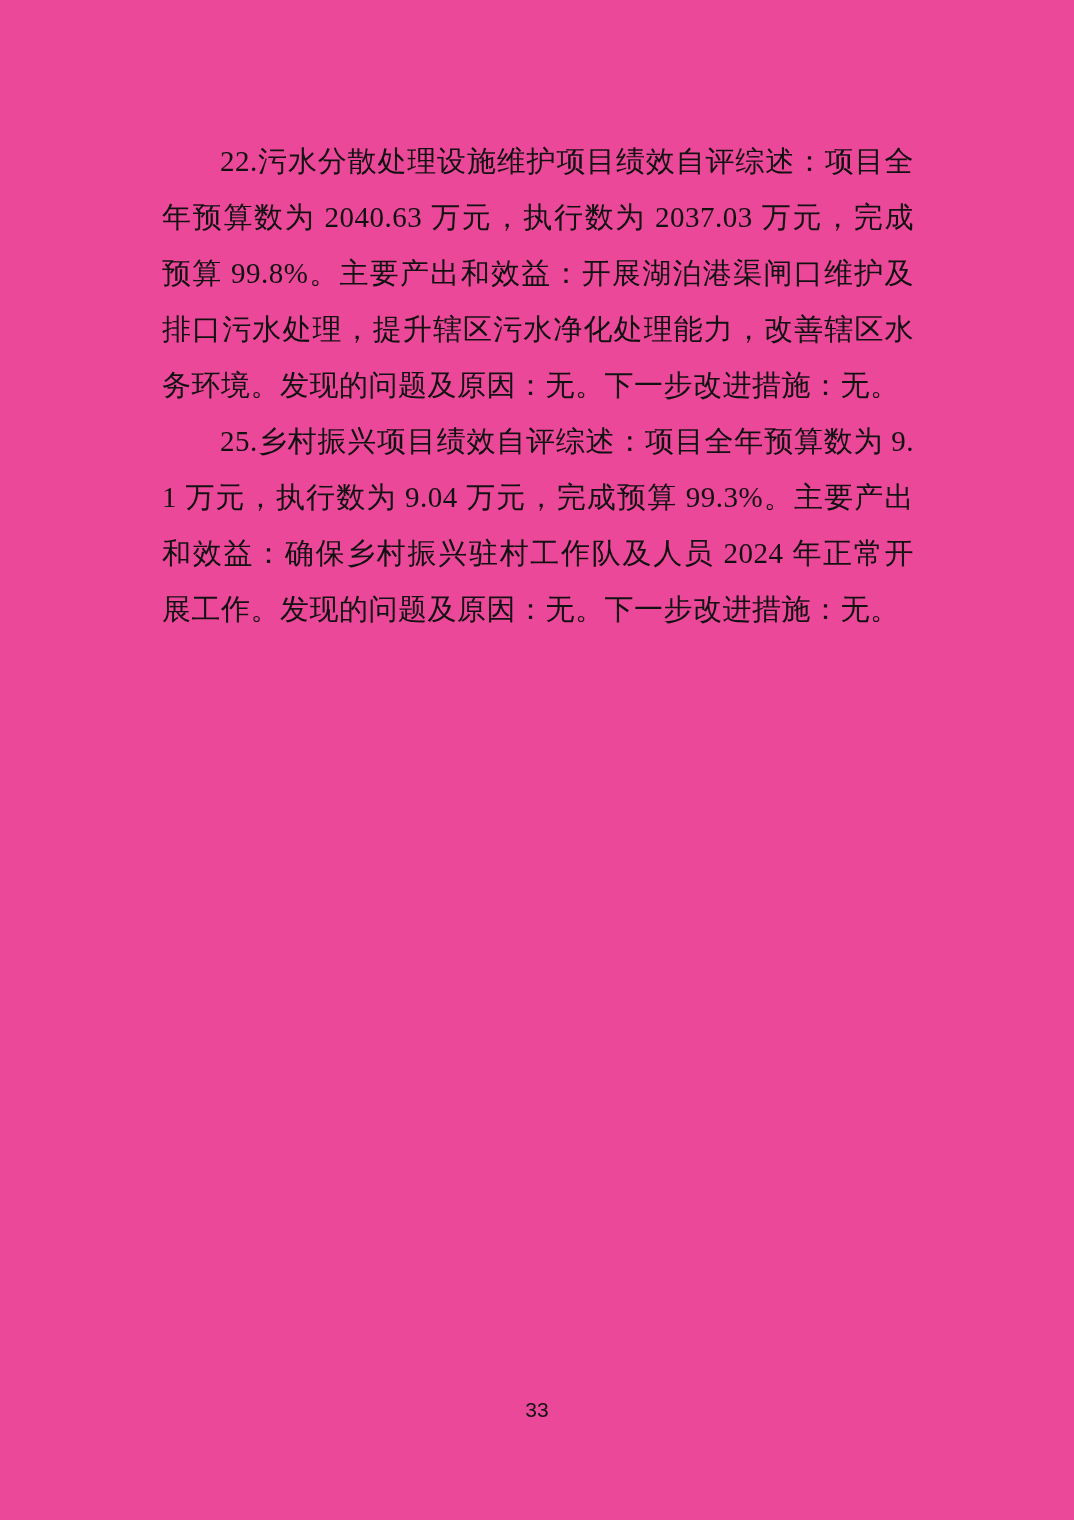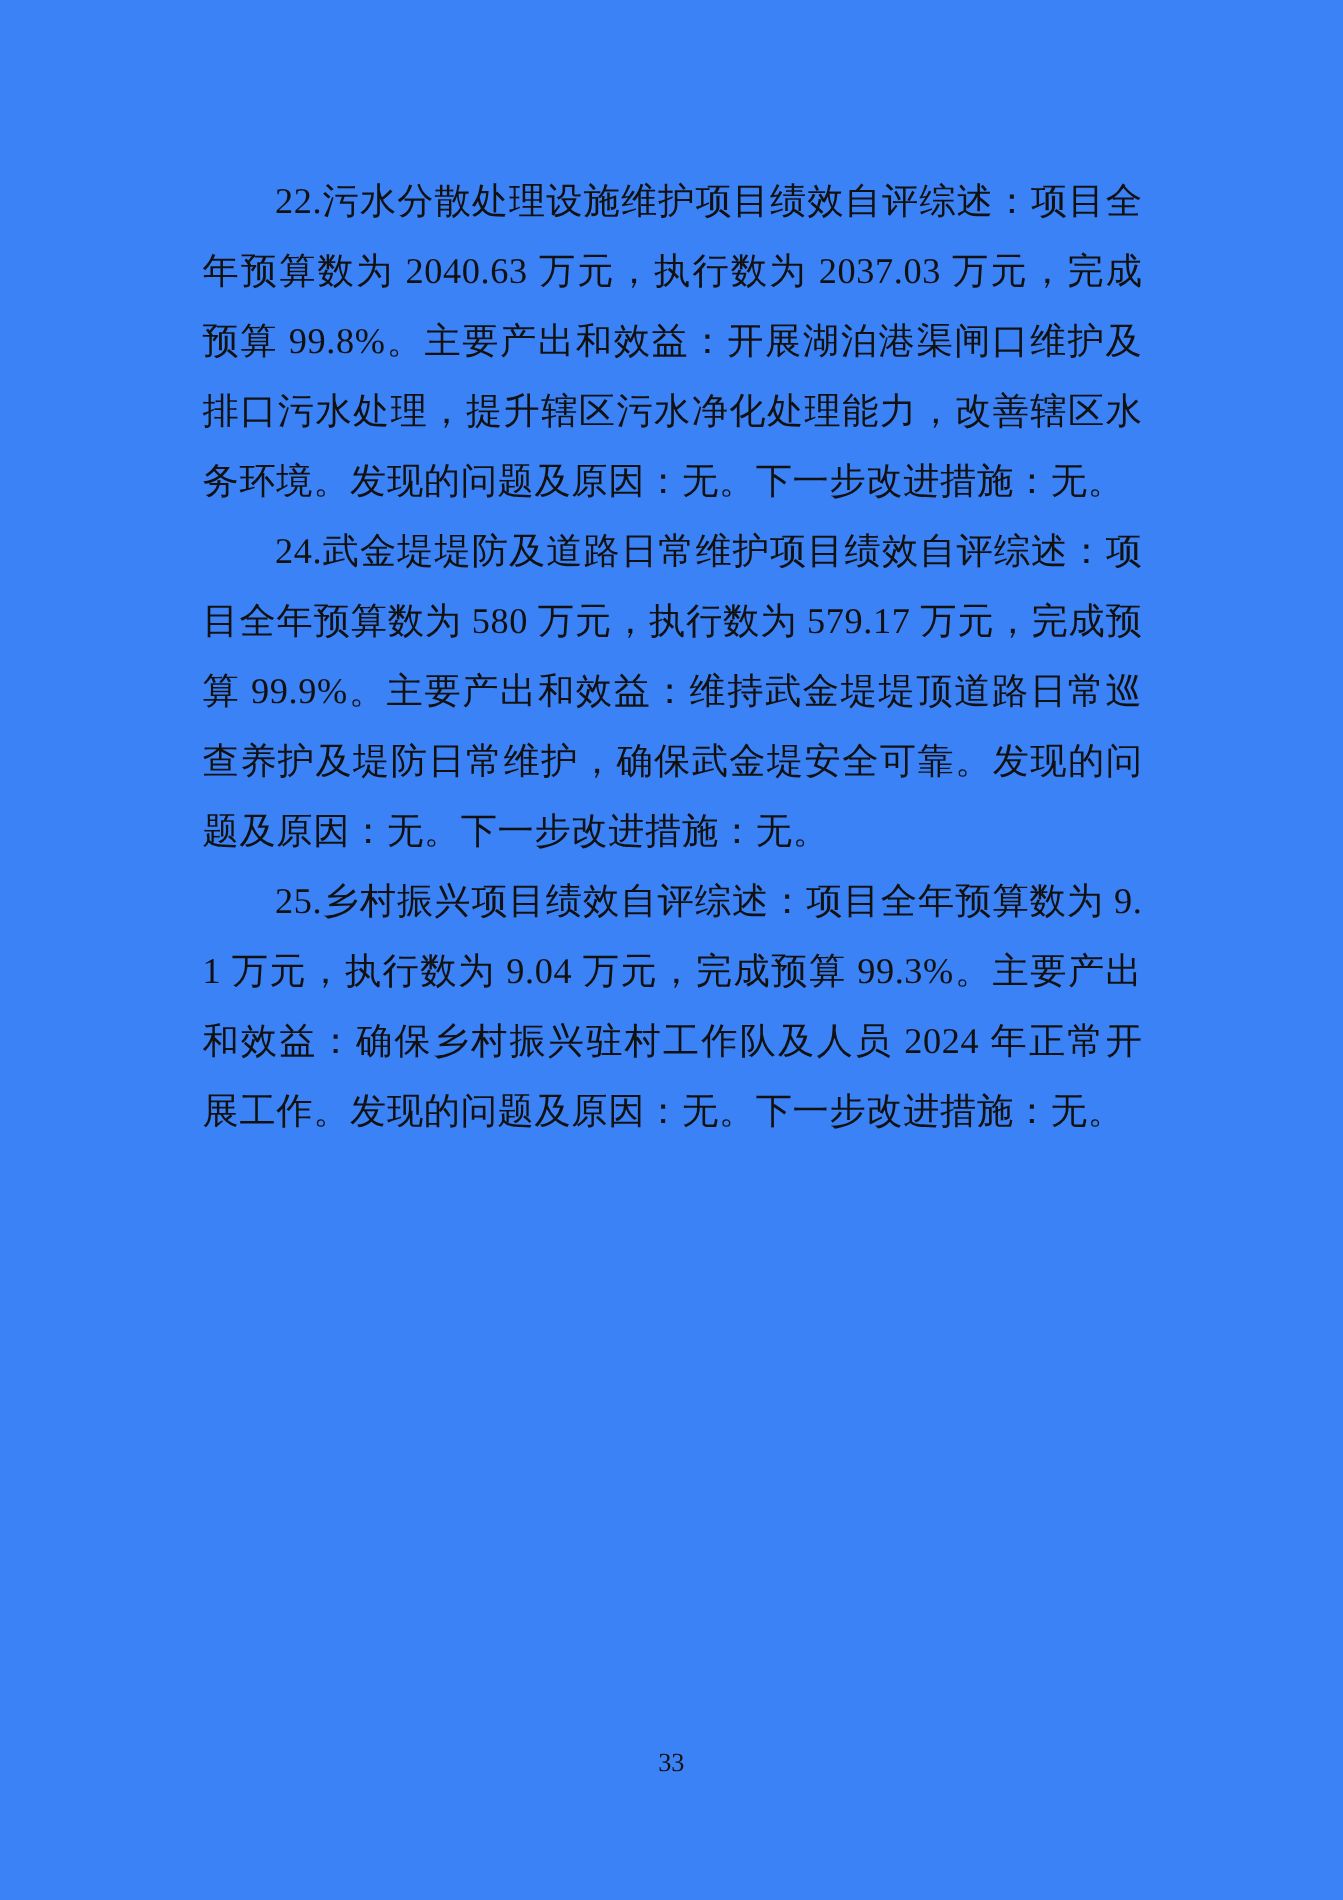"22.污水分散处理设施维护项目绩效自评综述：项目全年预算数为 2040.63" .doc-page { background: #3b82f6 -> #ec4899 }
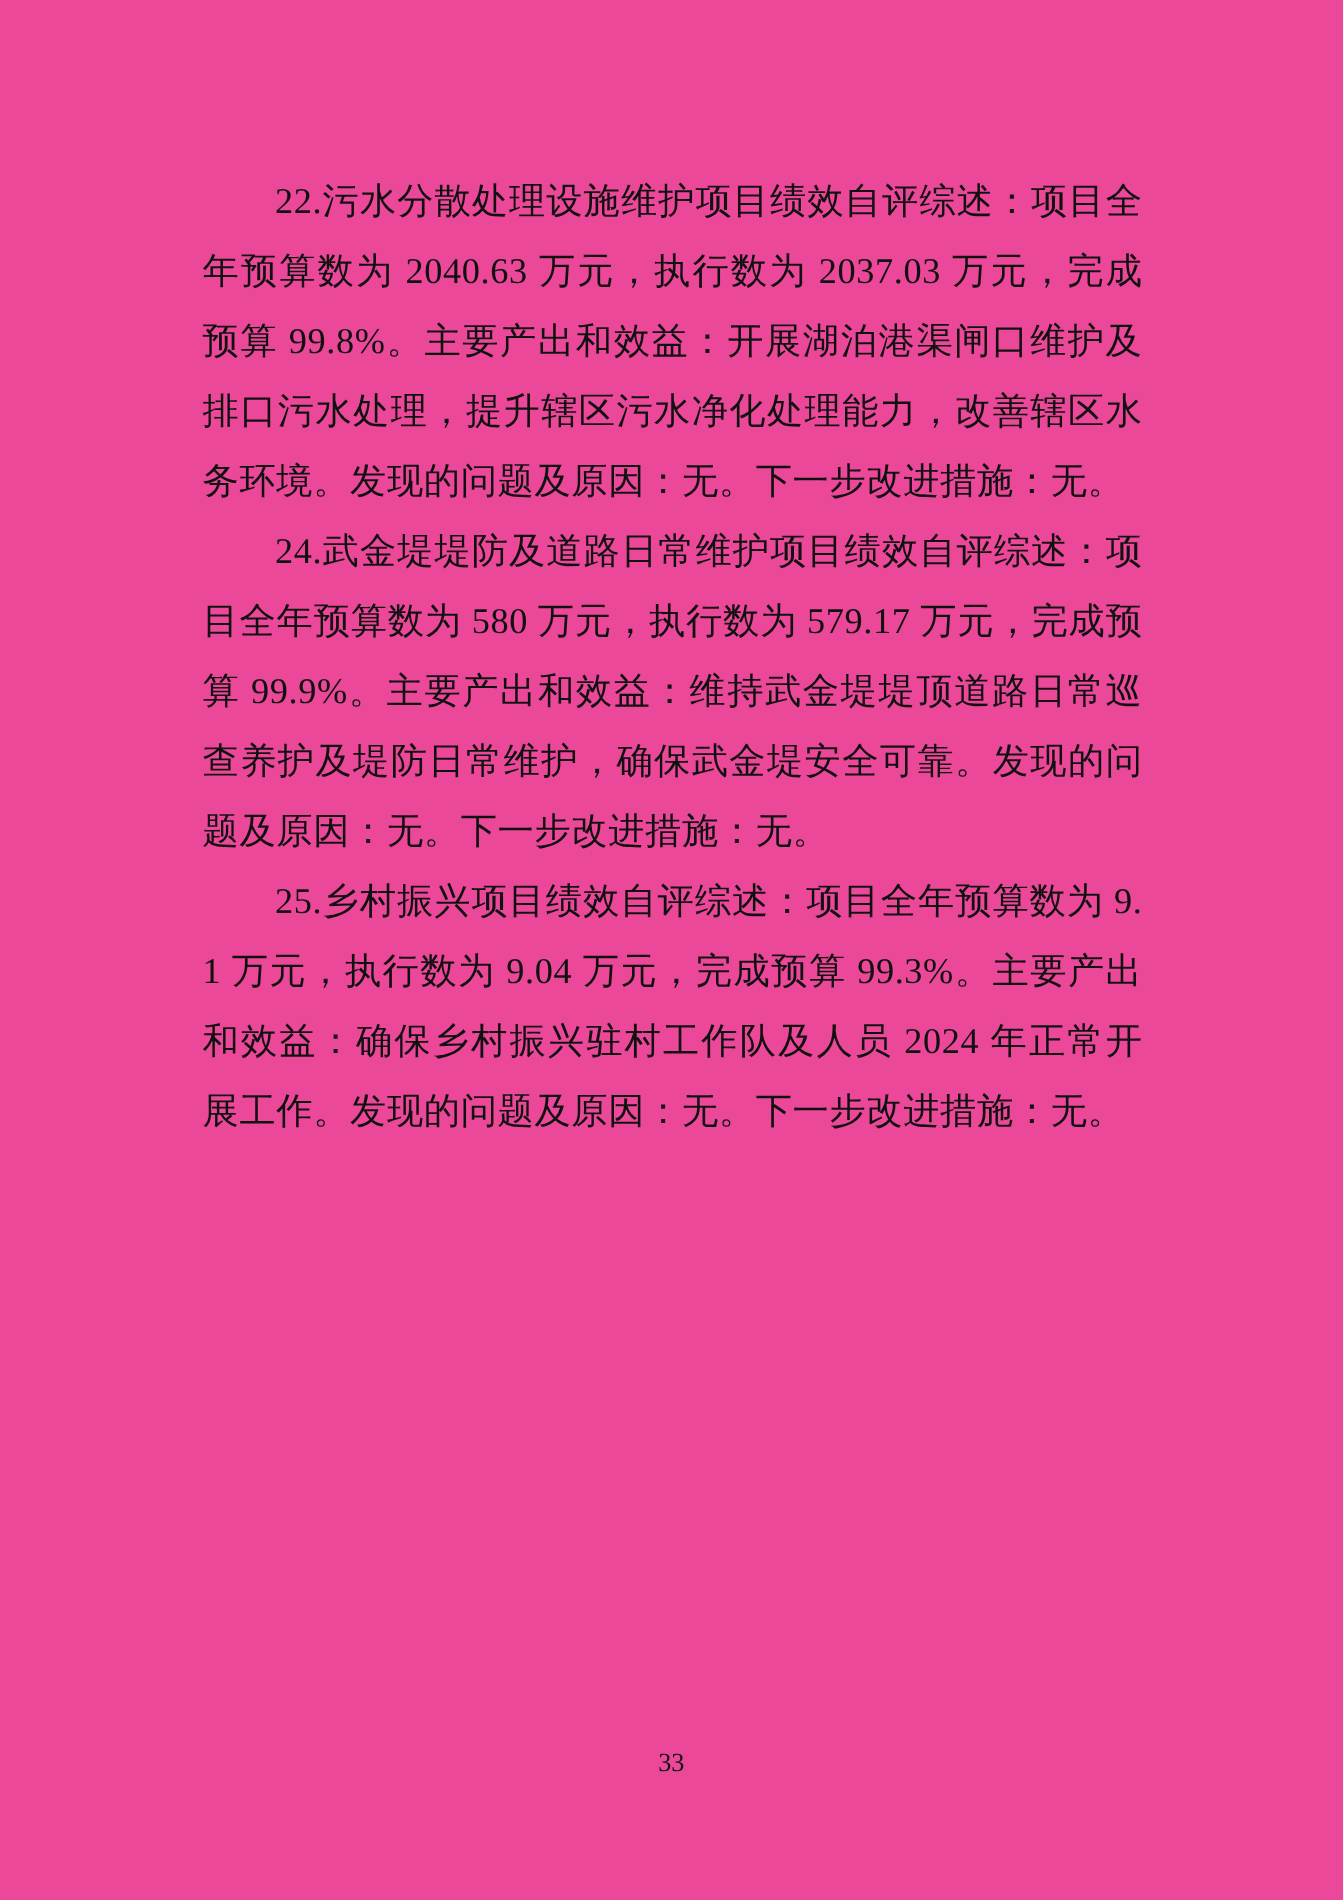"24.武金堤堤防及道路日常维护项目绩效自评综述：项目全年预算数为 580" p.para { html: <p>24.武金堤堤防及道路日常维护项目绩效自评综述：项目全年预算数为 580 万元，执行数为 579.17 万元，完成预算 99.9%。主要产出和效益：维持武金堤堤顶道路日常巡查养护及堤防日常维护，确保武金堤安全可靠。发现的问题及原因：无。下一步改进措施：无。</p> -> none }
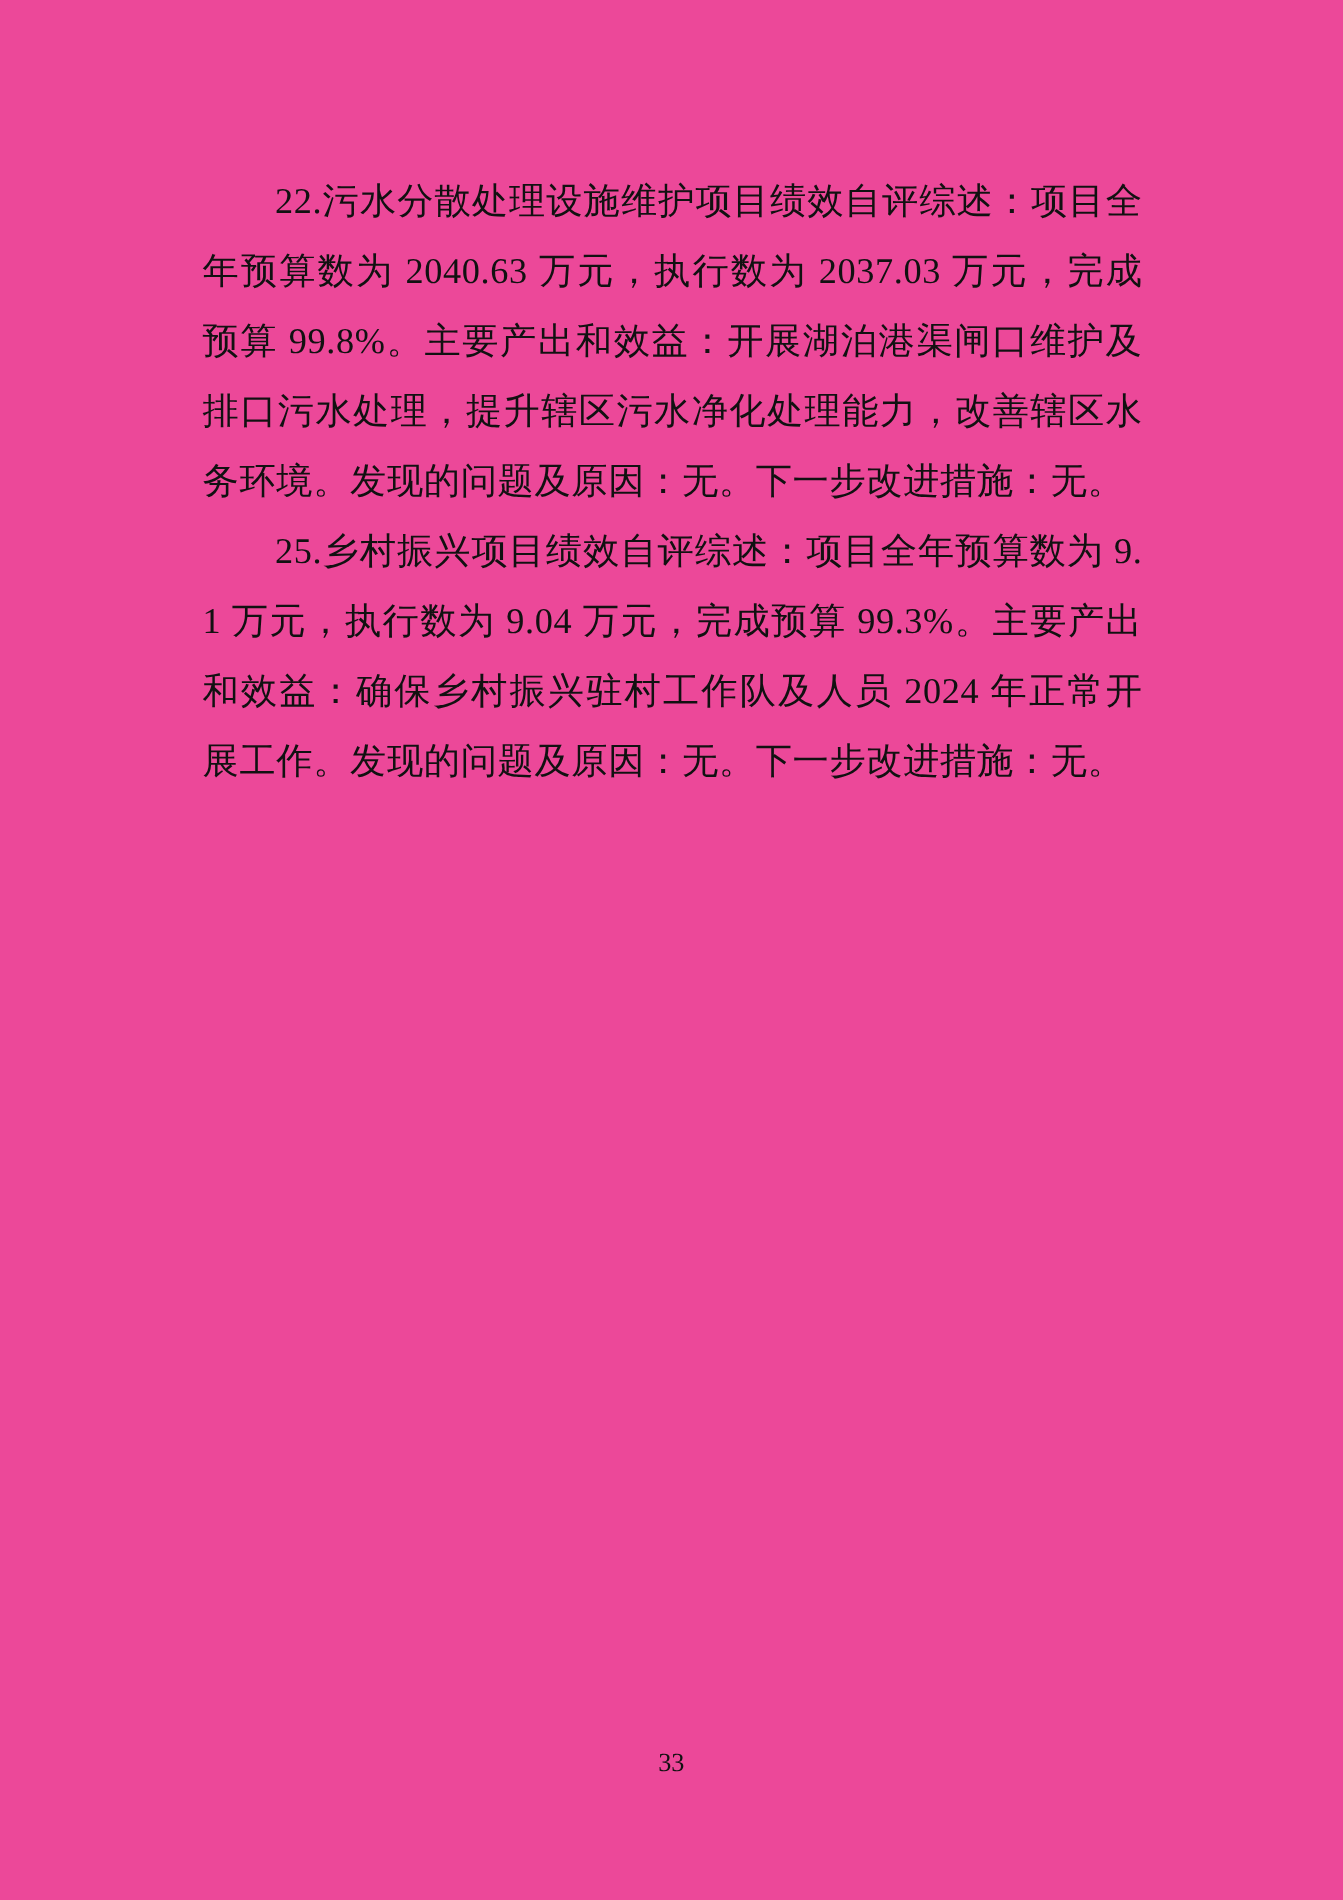"33" .page-number { font-family: Liberation Serif, serif -> Liberation Sans, sans-serif }
